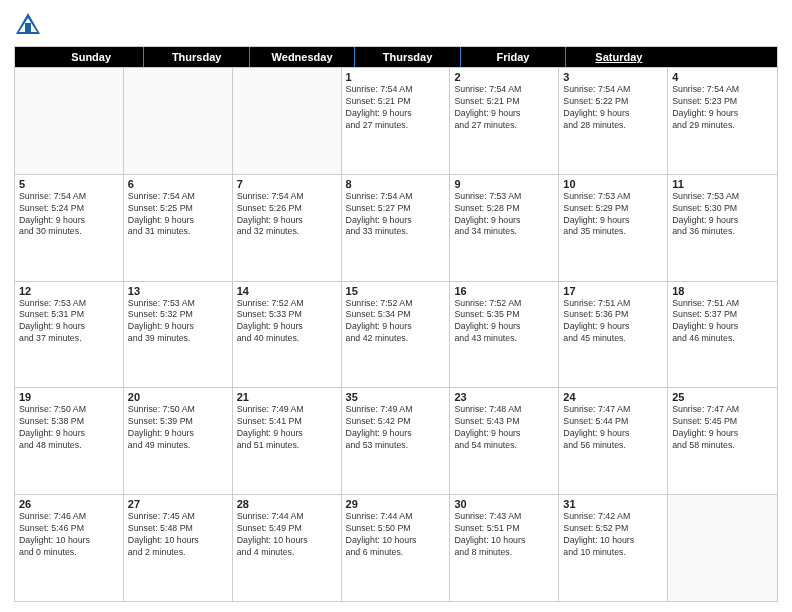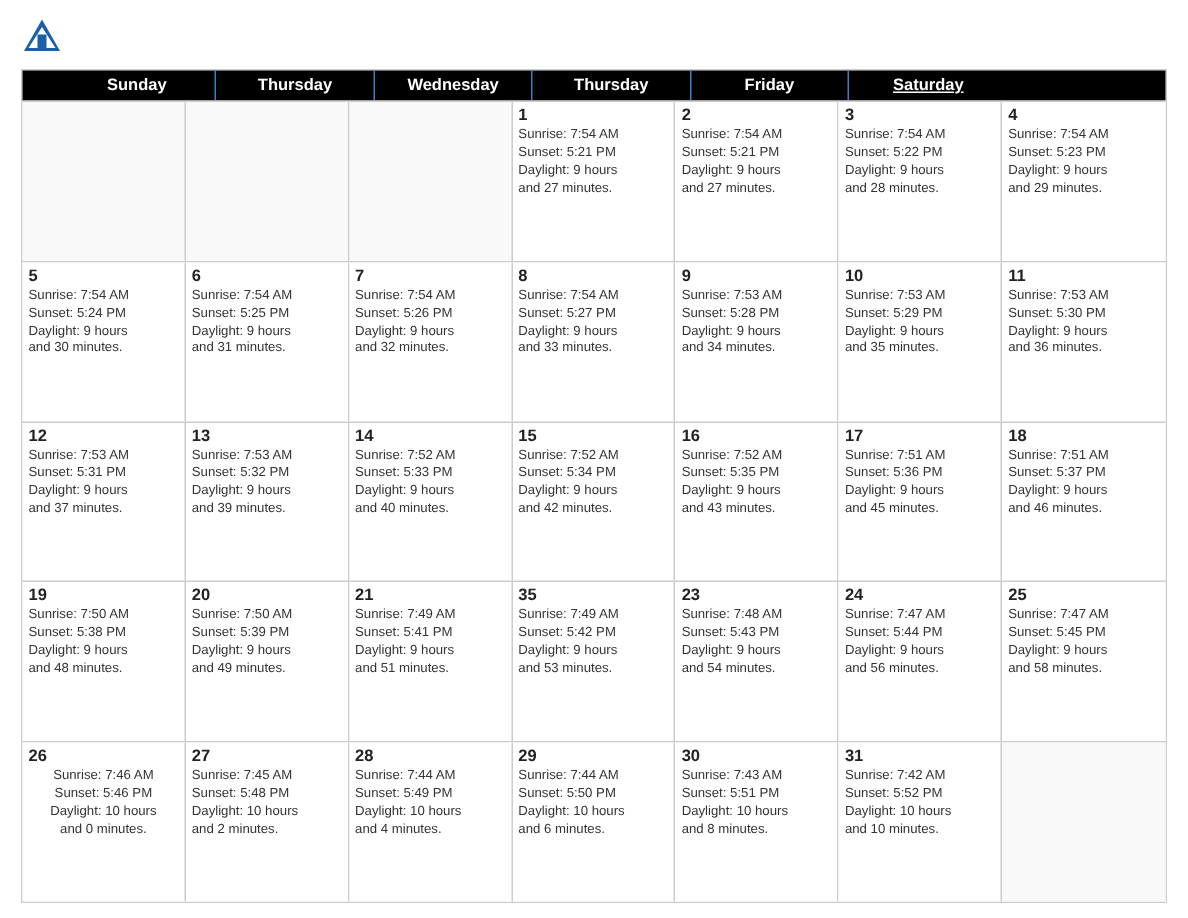"Sunrise: 7:46 AM" div.day-info { text-align: center -> none }
